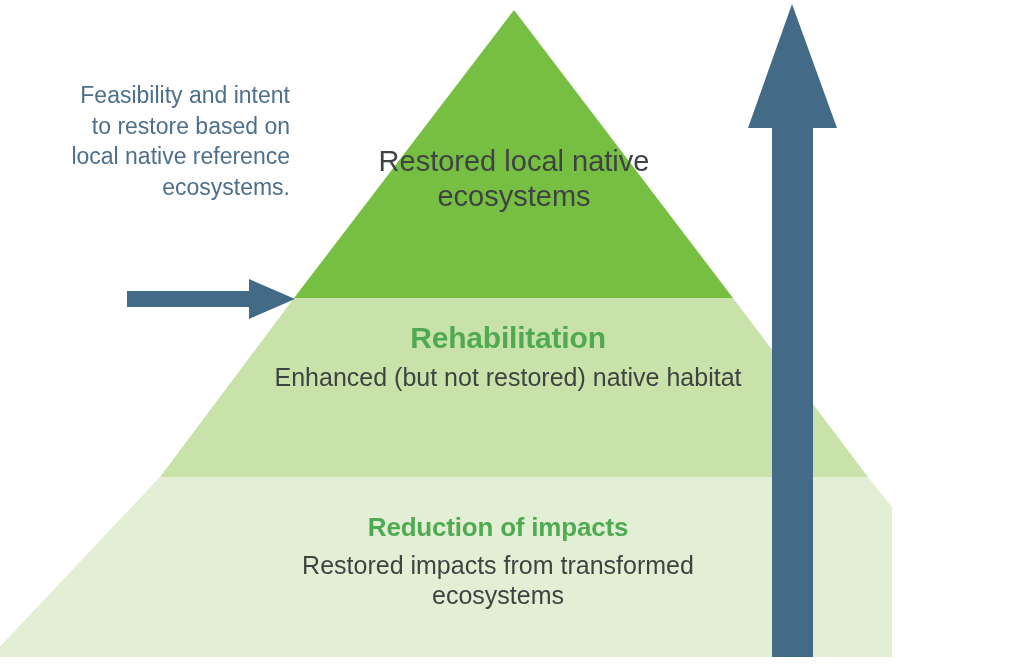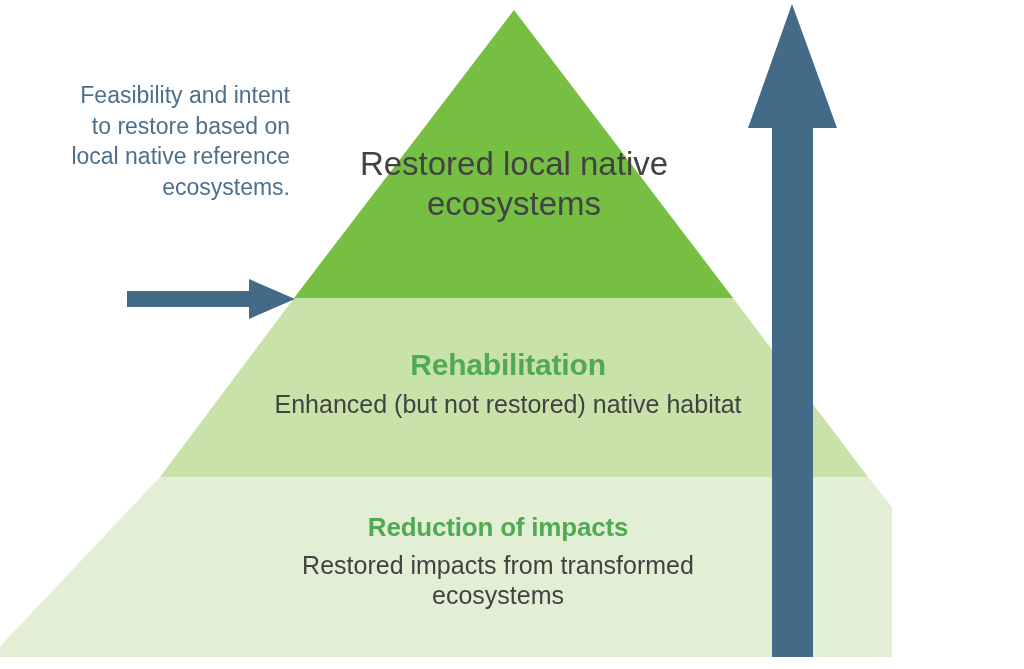"Restored local native ecosystems" #tier-top-text .tier-sub { font-size: 33px -> 29px }
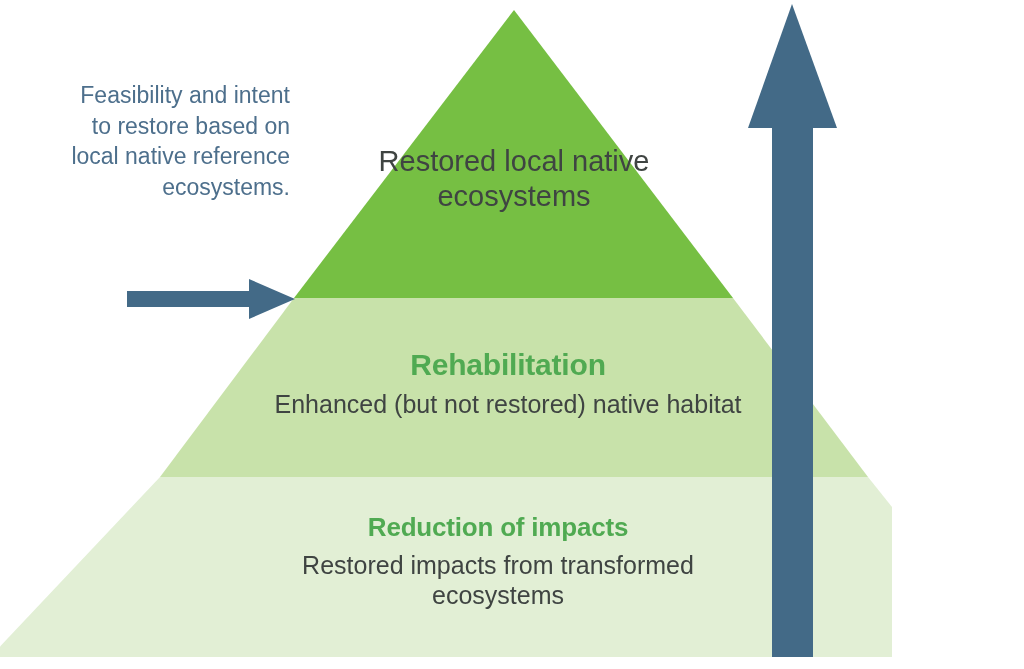"Rehabilitation" #tier-mid-text { top: 347px -> 320px }
